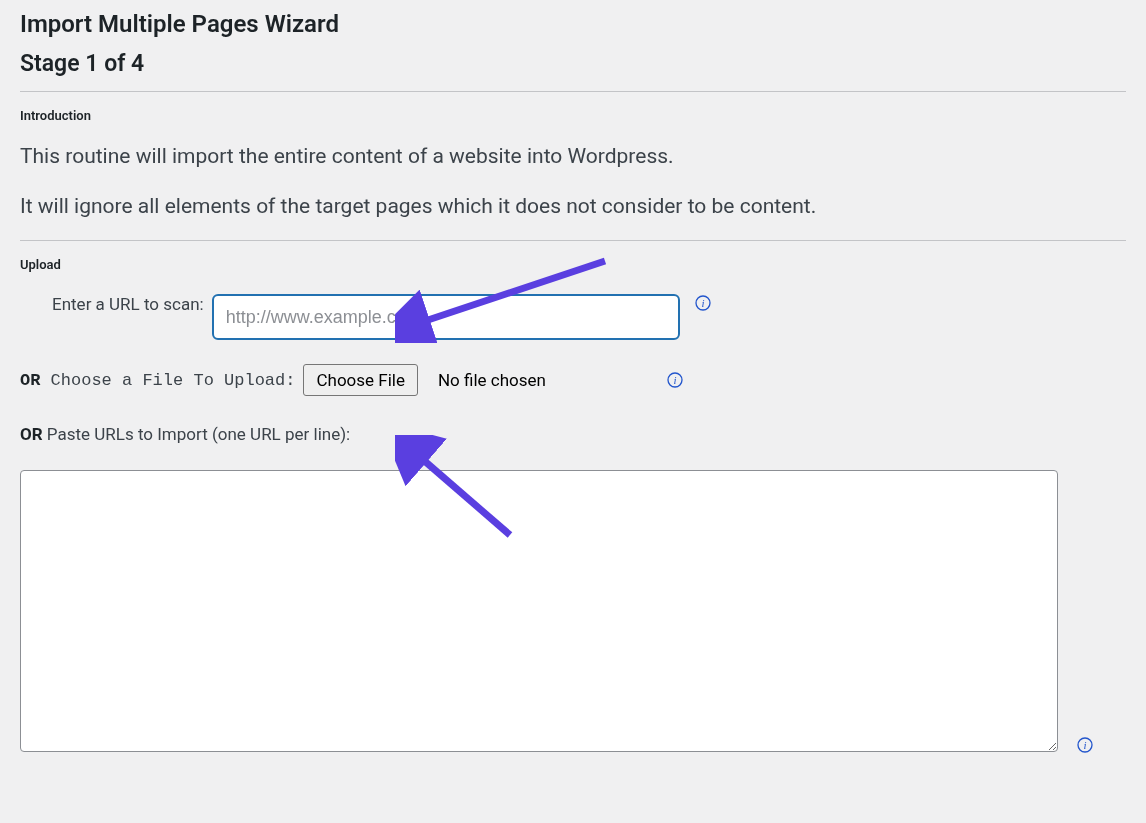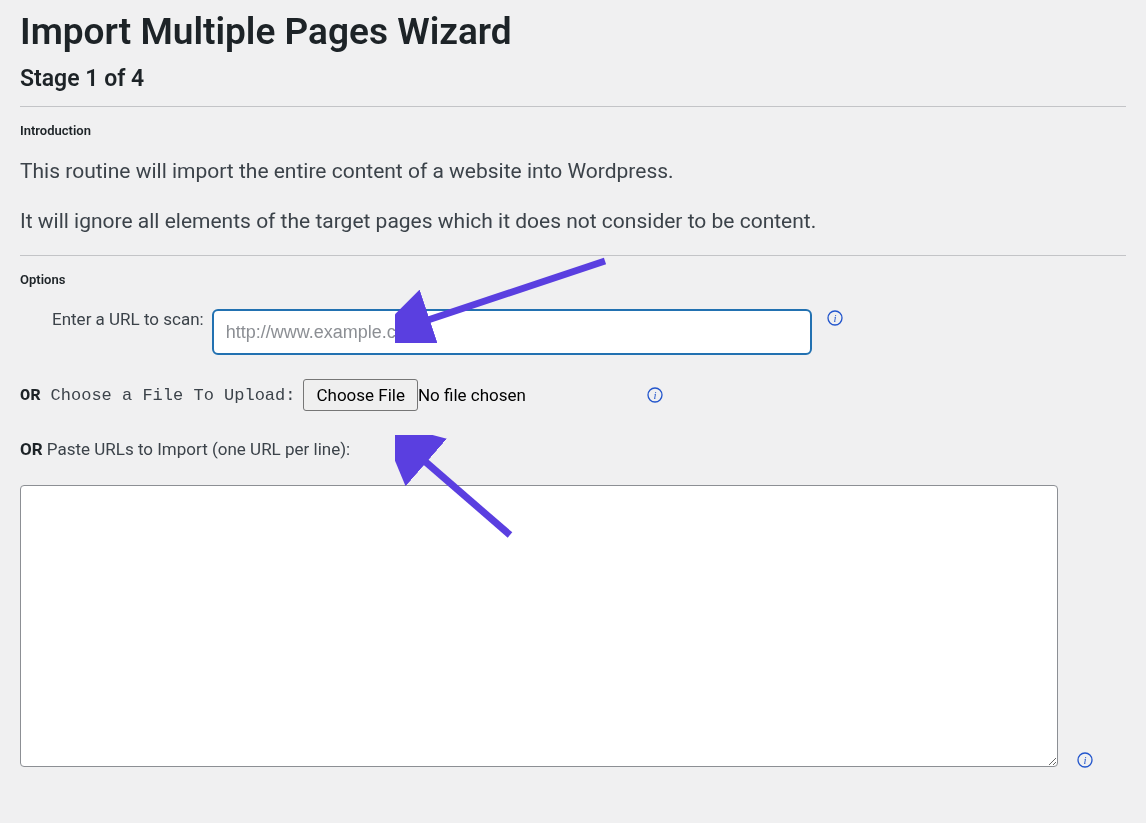"Import Multiple Pages Wizard" h1 { font-size: 37px -> 24px }
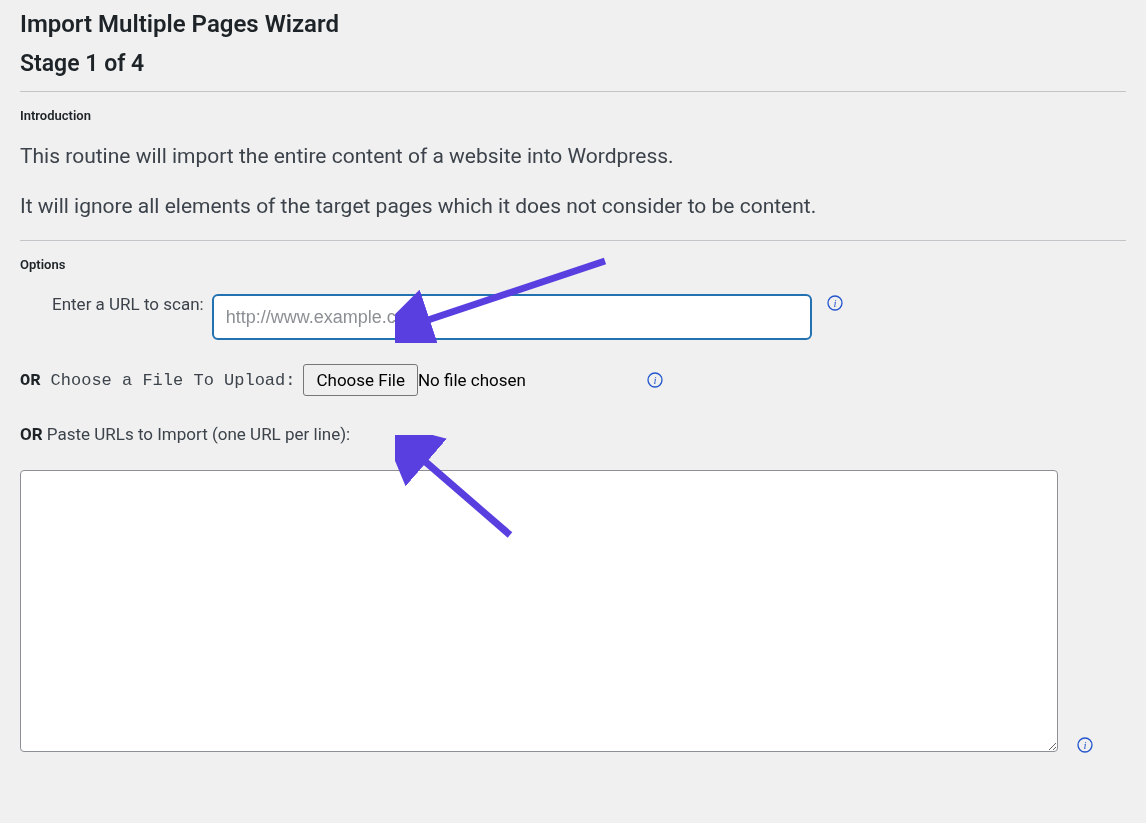"Options" h3 { text: Options -> Upload }
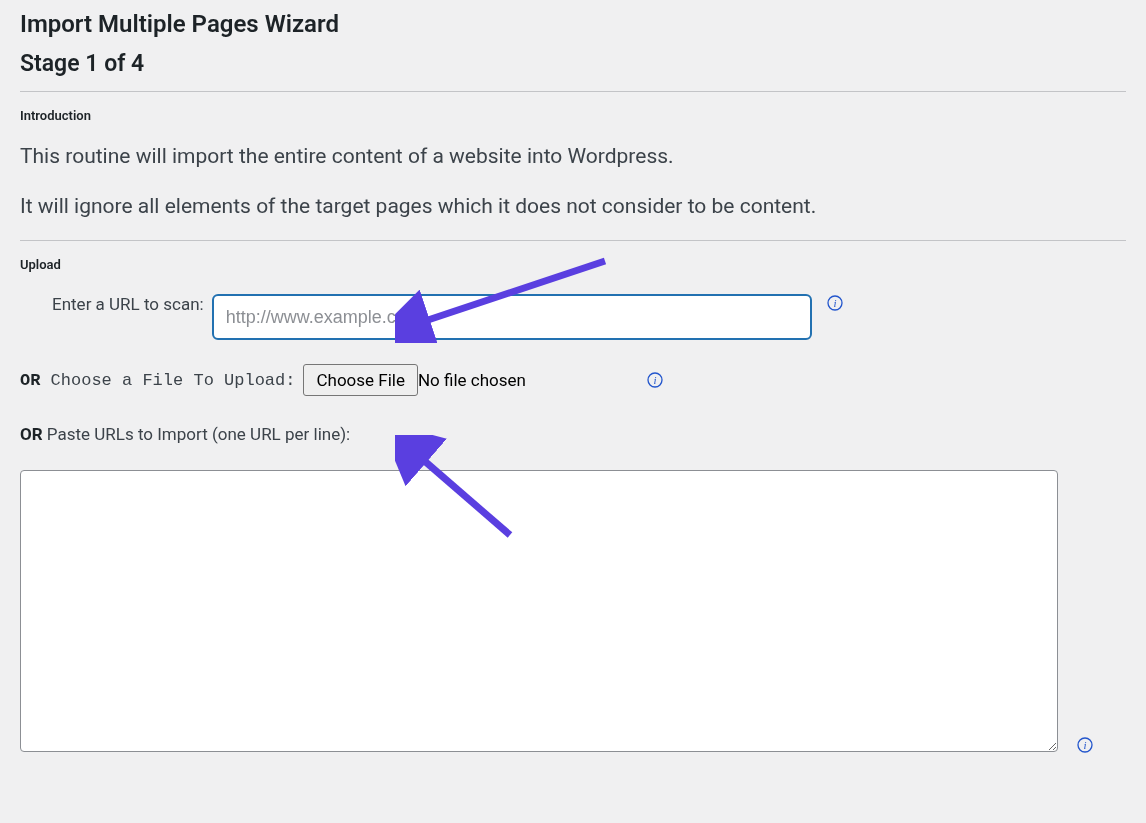"http://www.example.com" .url-input { width: 600px -> 468px }
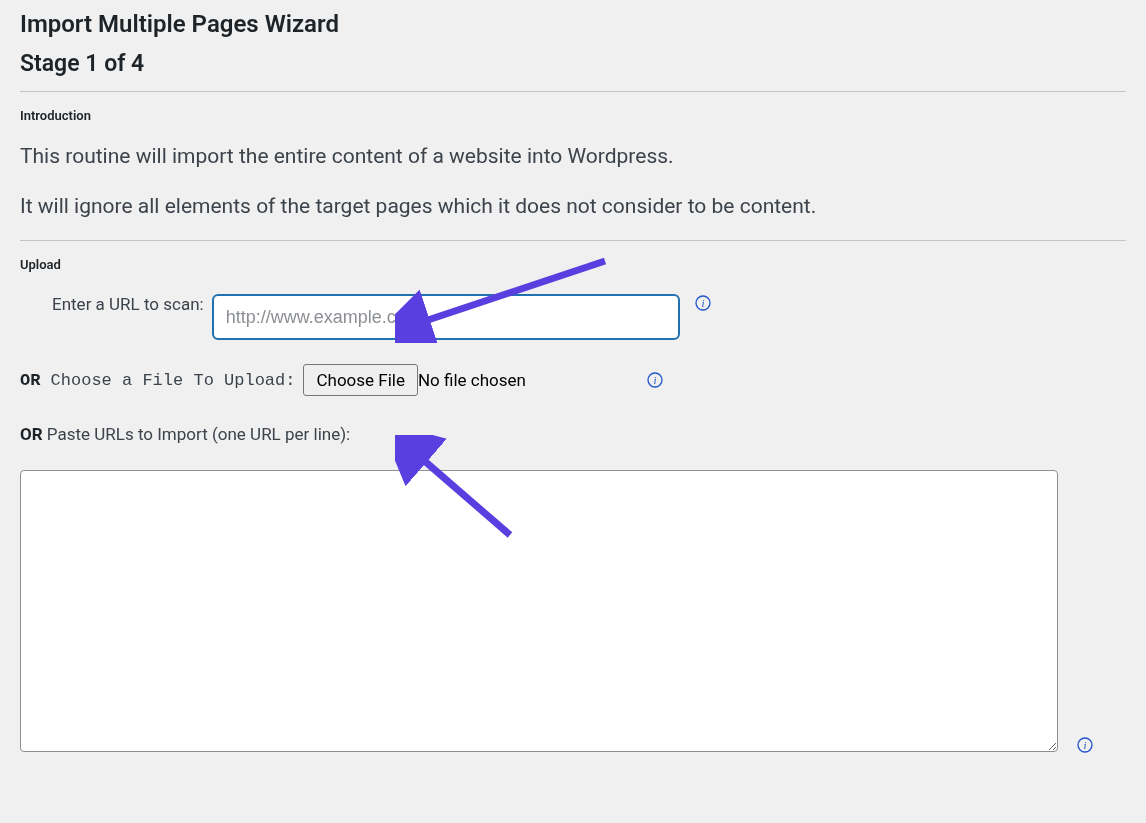"Choose File" .file-button { margin-right: 0 -> 20px }
